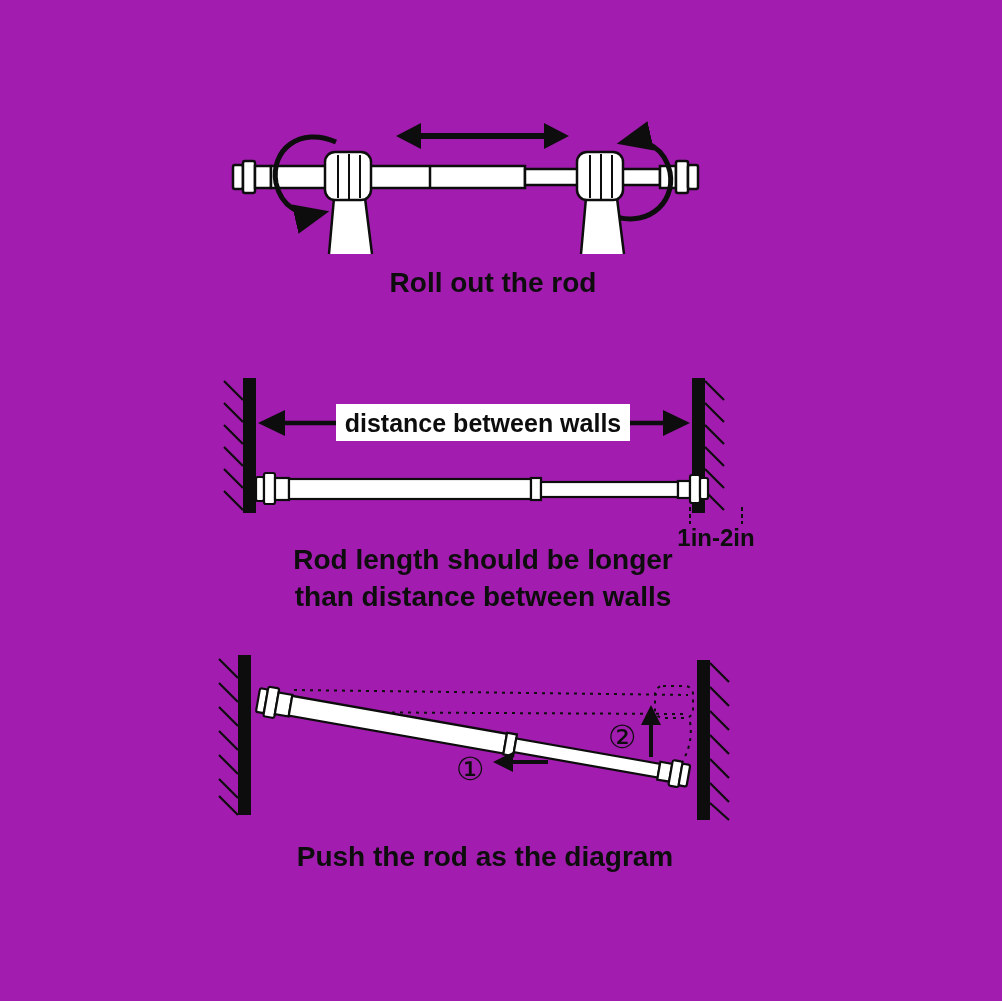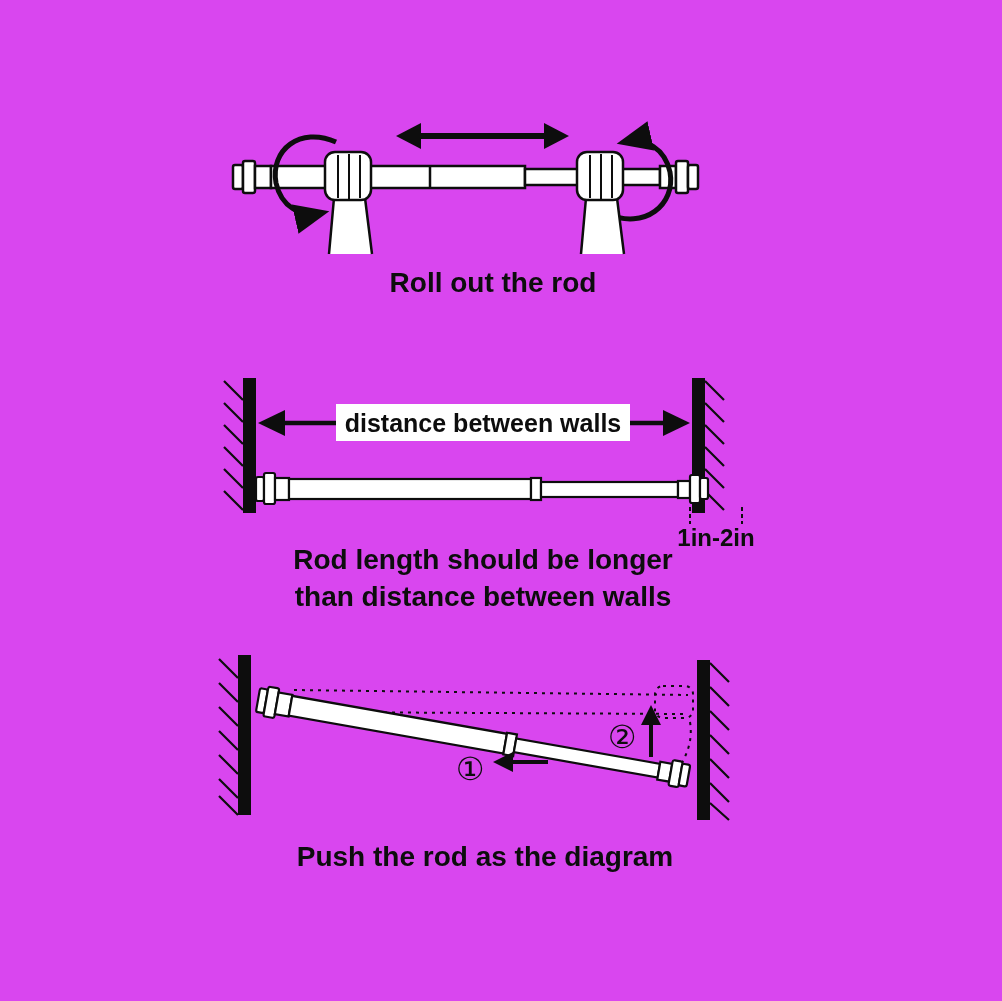"Roll out the rod" .canvas { background: #d946ef -> #a21caf }
